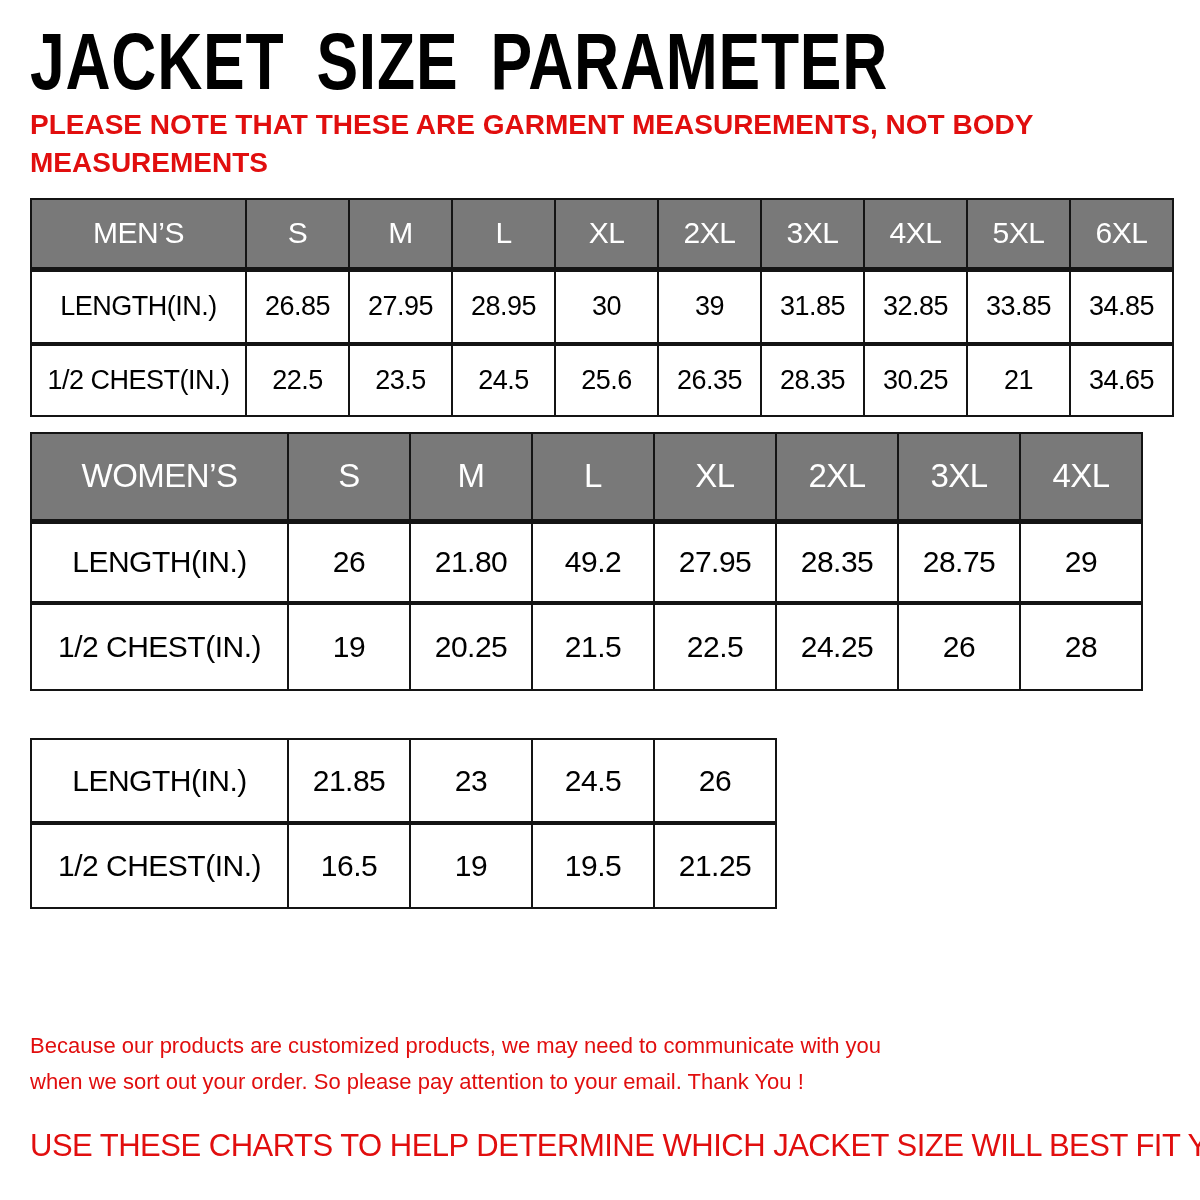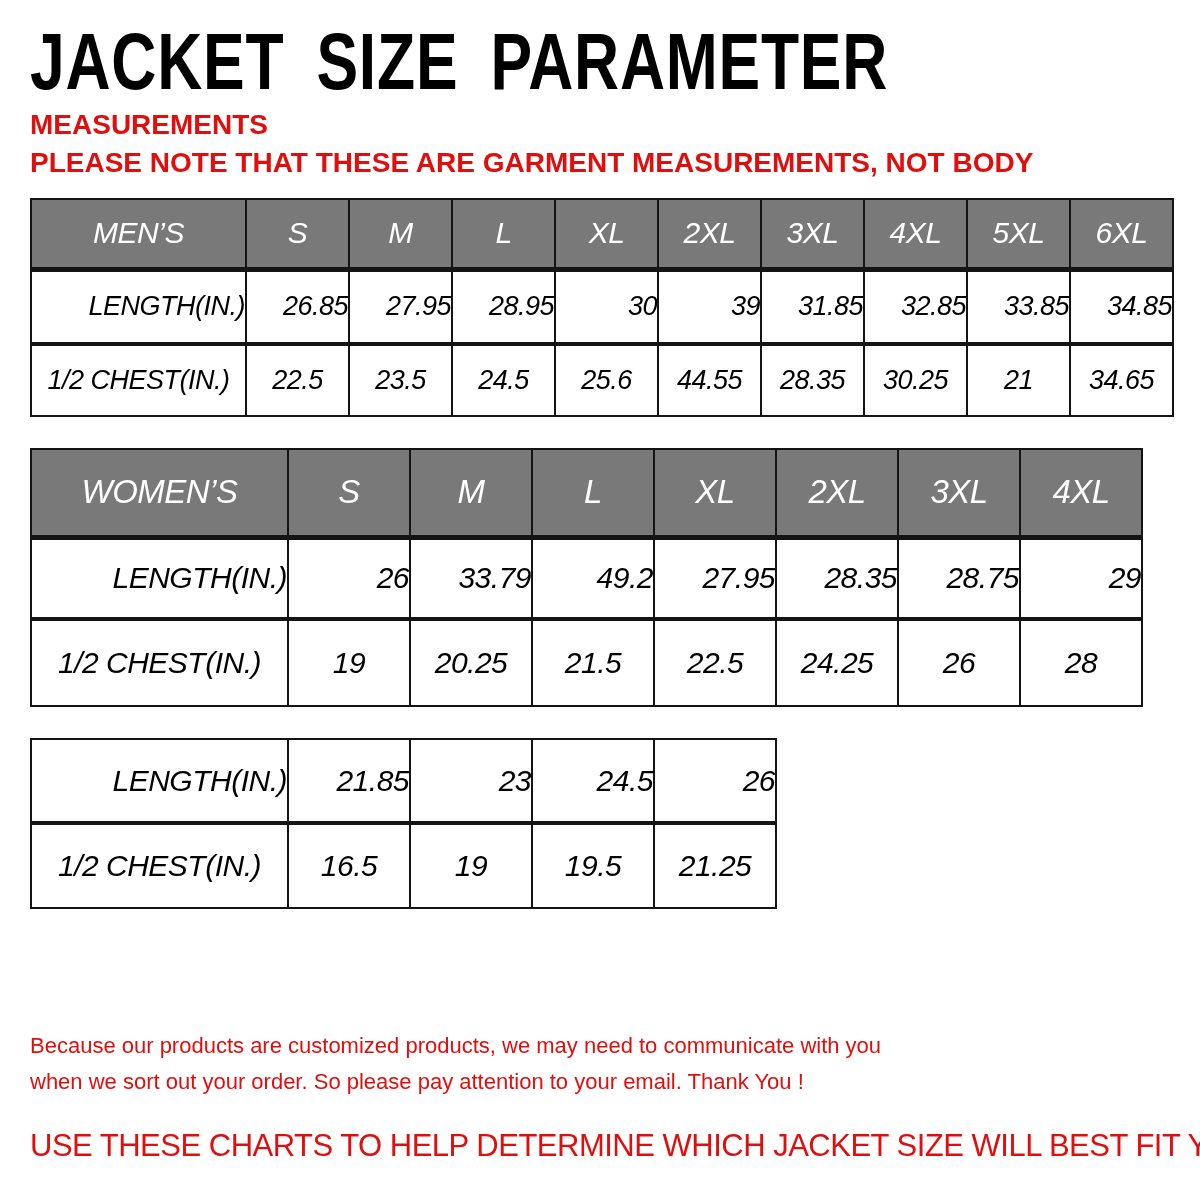"MEASUREMENTS" div { order: before "PLEASE NOTE THAT THESE ARE" -> after "PLEASE NOTE THAT THESE ARE" }
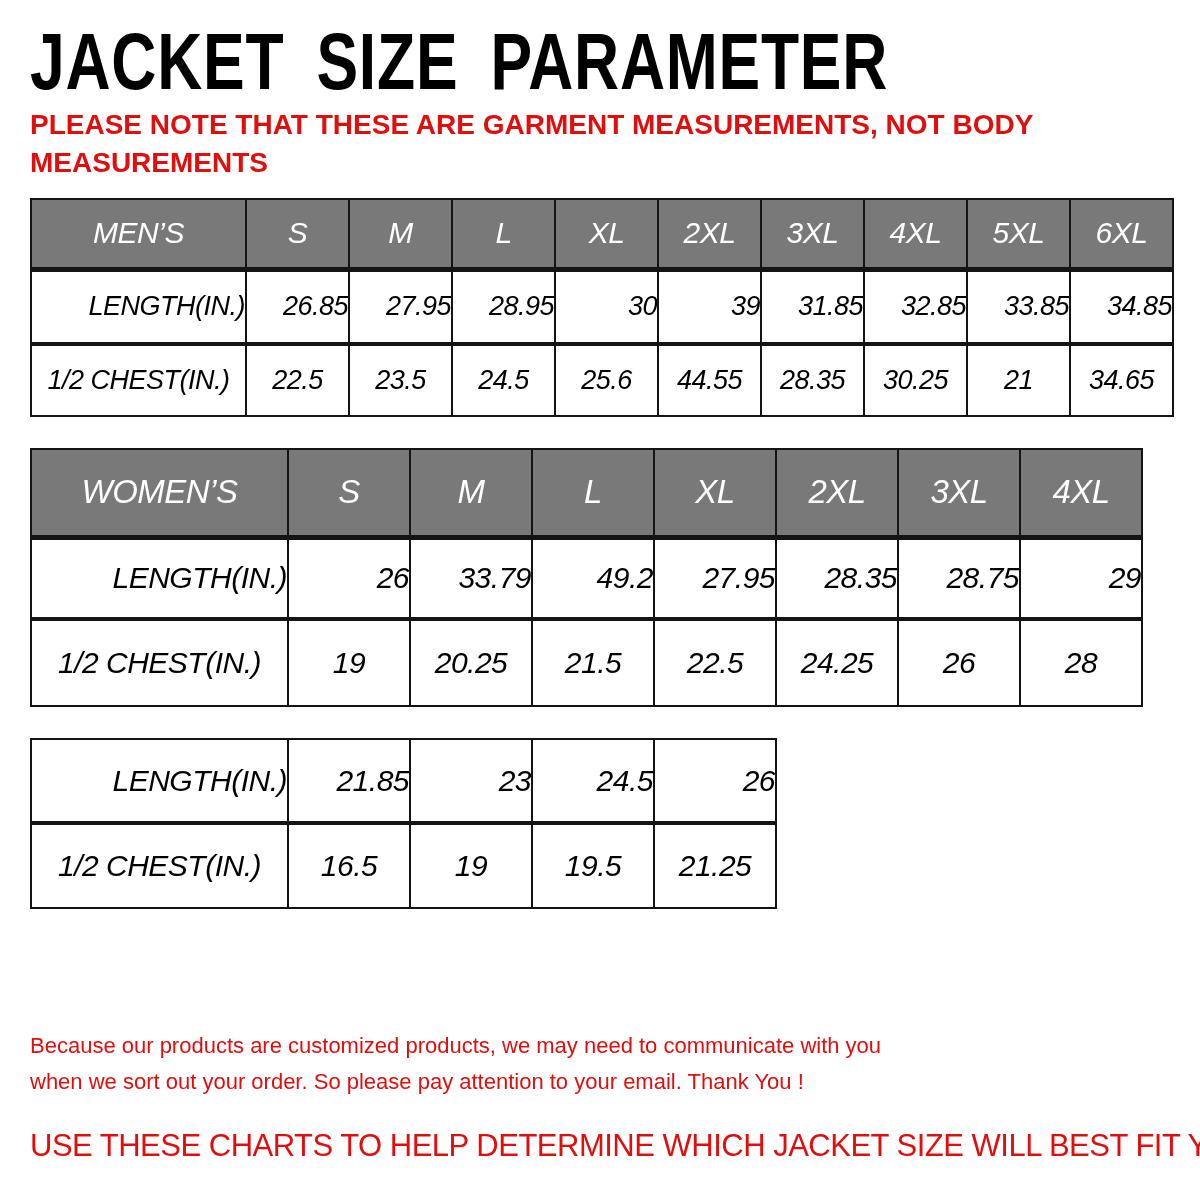"MEN’S" table.t { font-style: italic -> none }
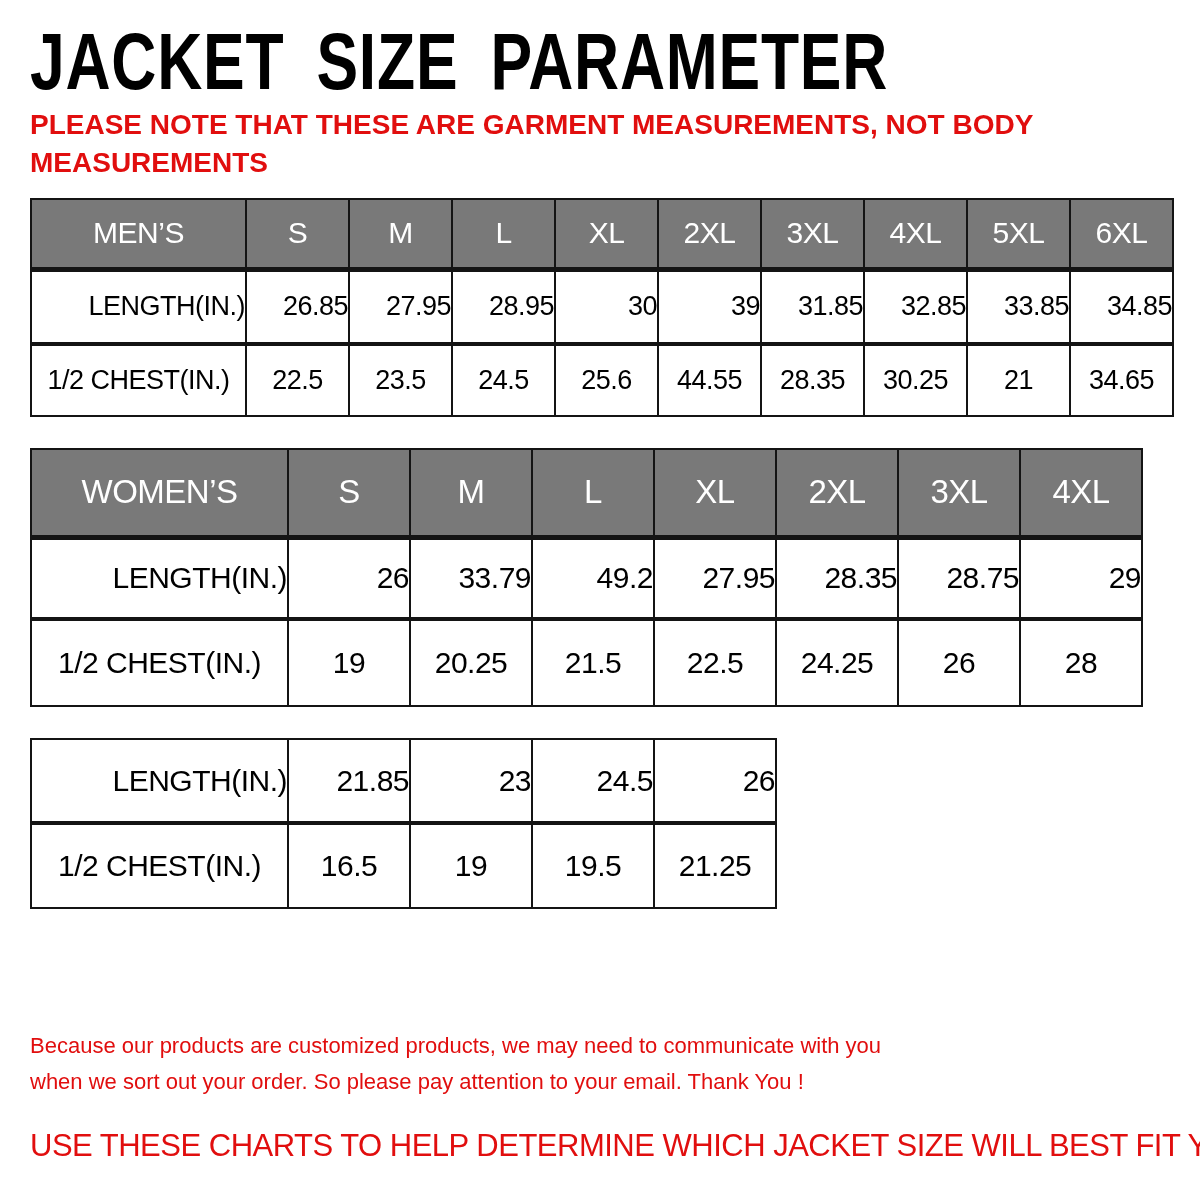"LENGTH(IN.)" table.t tr.r1 td { text-align: right -> none }
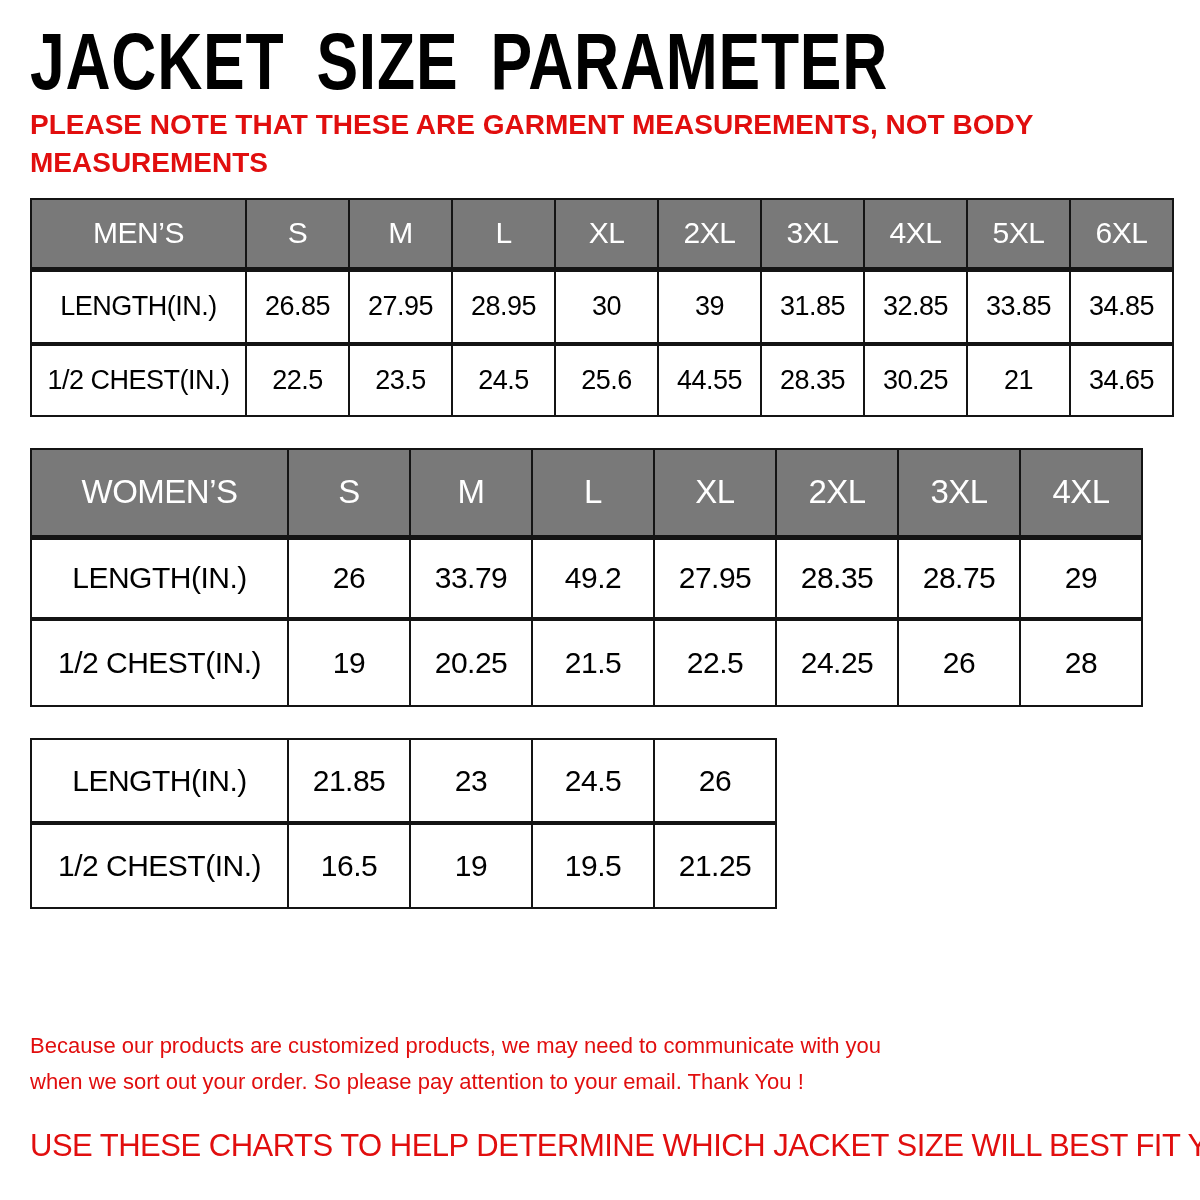"44.55" td { text: 44.55 -> 26.35 }
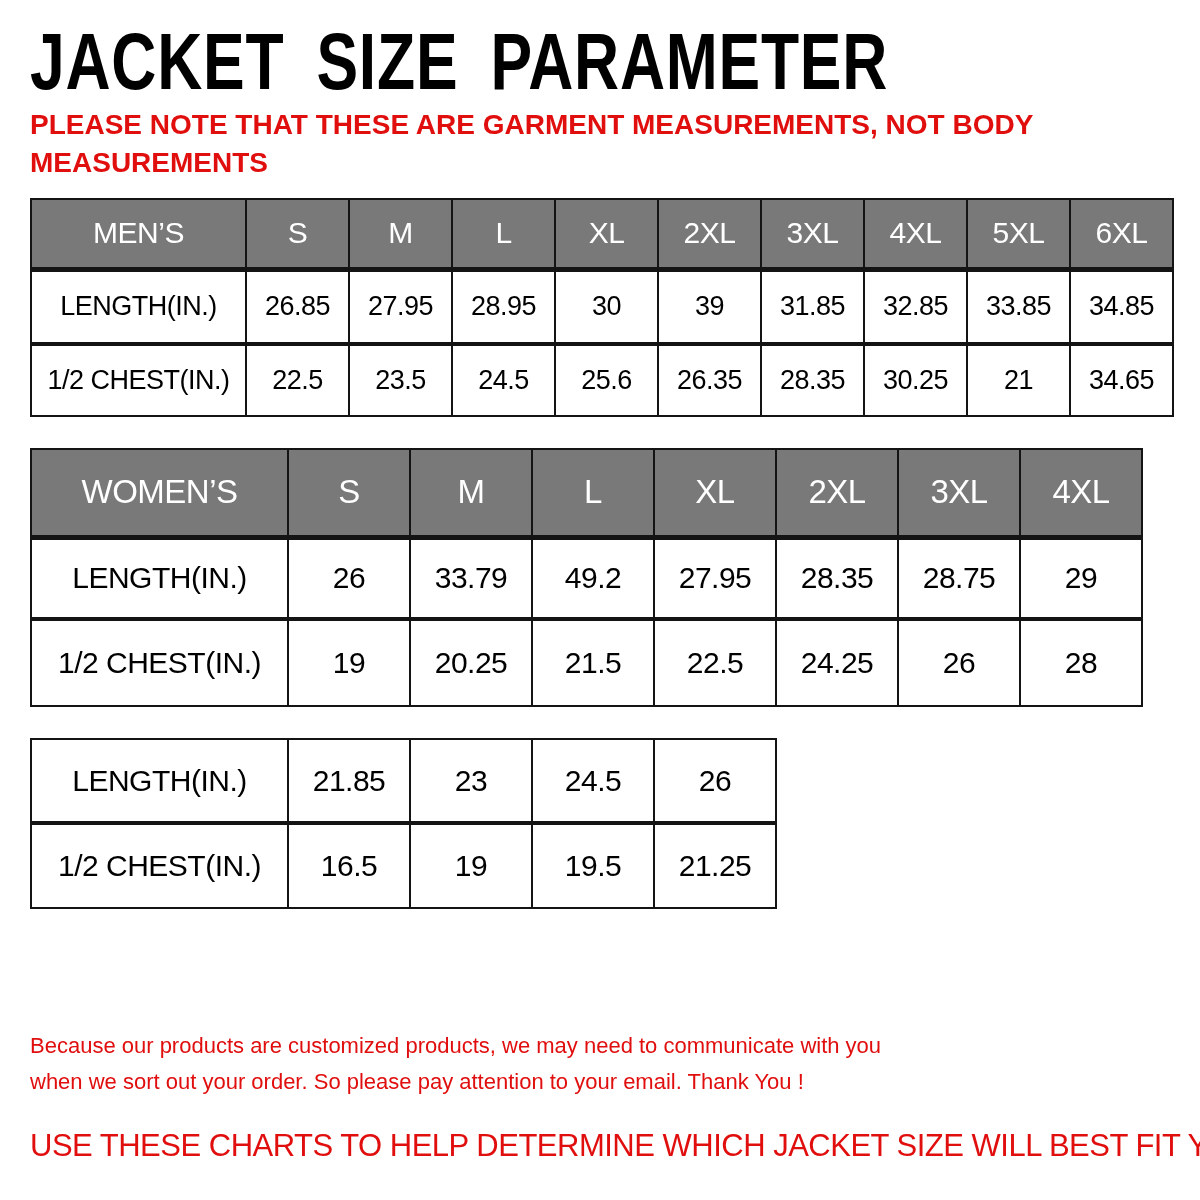"WOMEN’S" .womens { top: 448px -> 432px }
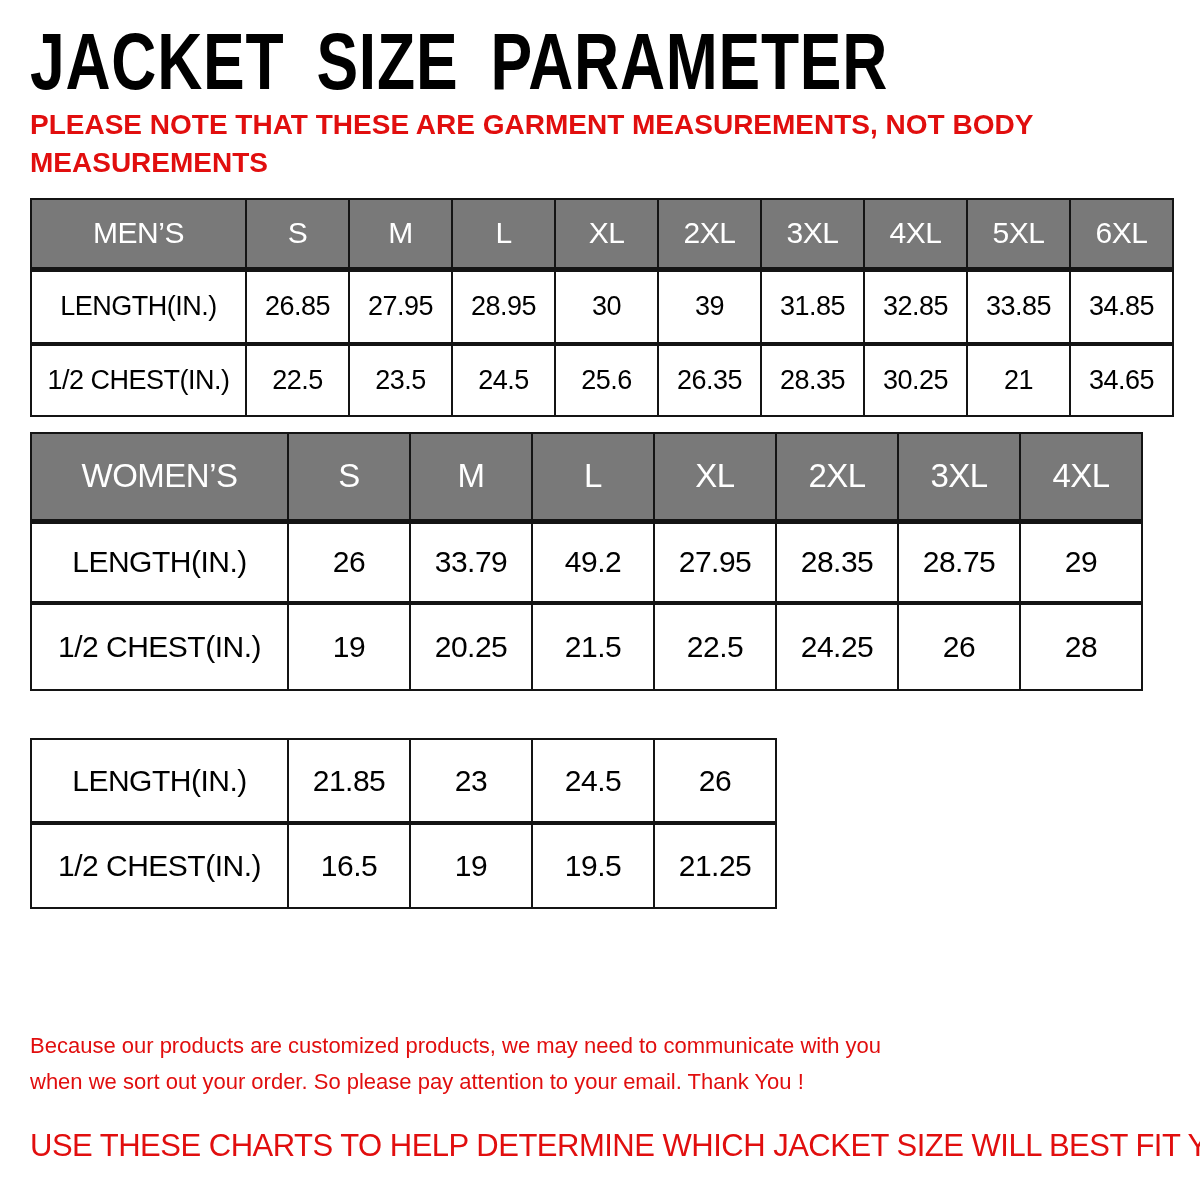"33.79" td { text: 33.79 -> 21.80 }
